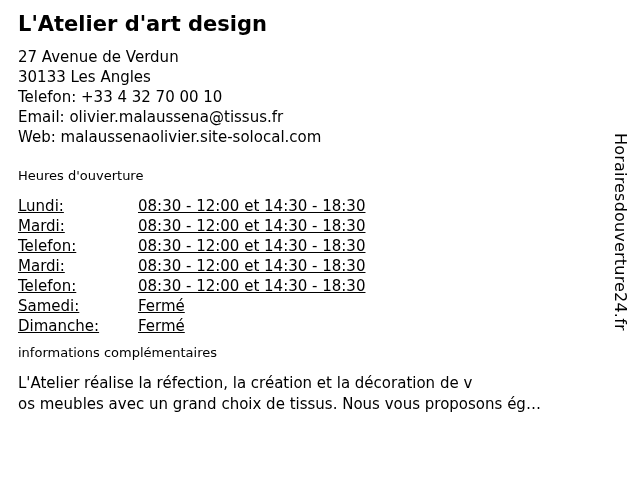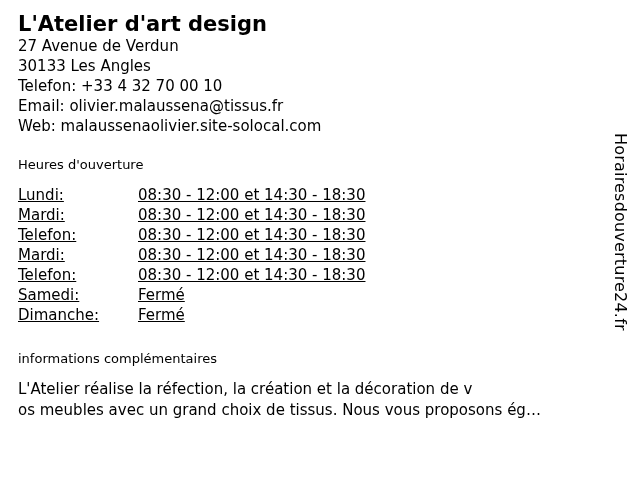"27 Avenue de Verdun" .contact-block { margin-top: none -> 11px }
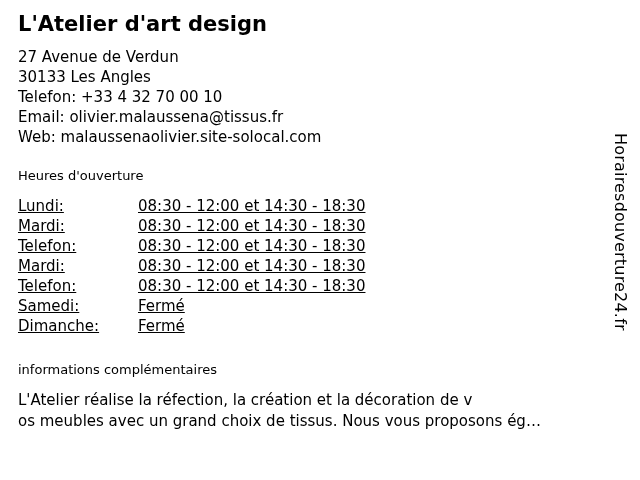"informations complémentaires" .info-heading { margin-top: 24px -> 7px }
